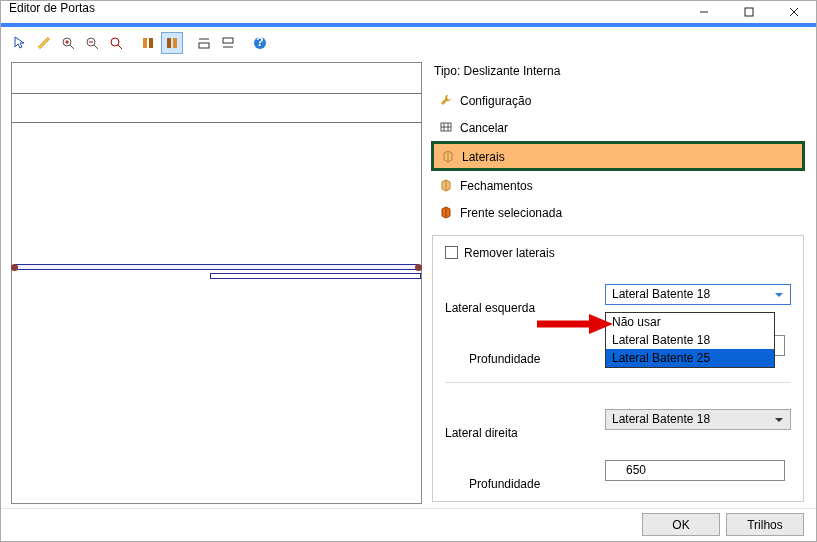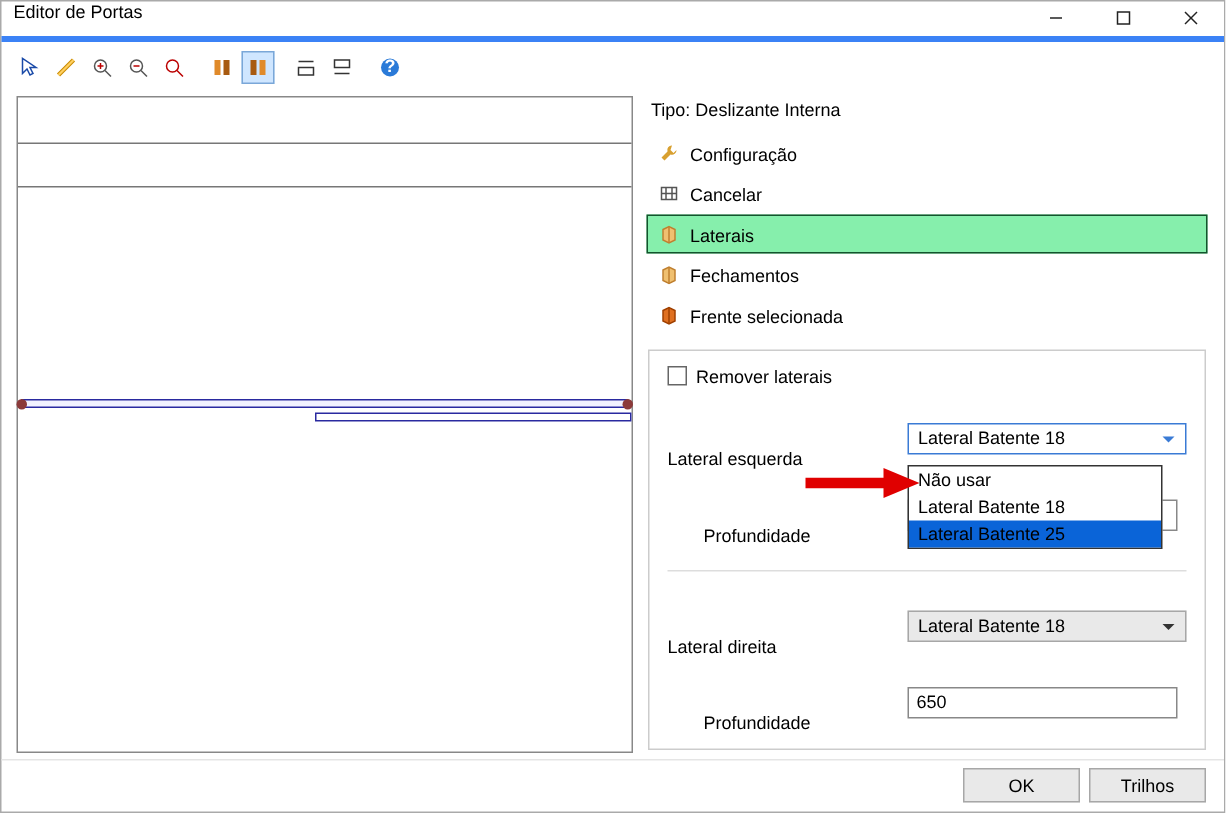"Laterais" .nav-item.selected { background: #86efac -> #fdba74; border: 1px solid #14532d -> 3px solid #14532d }
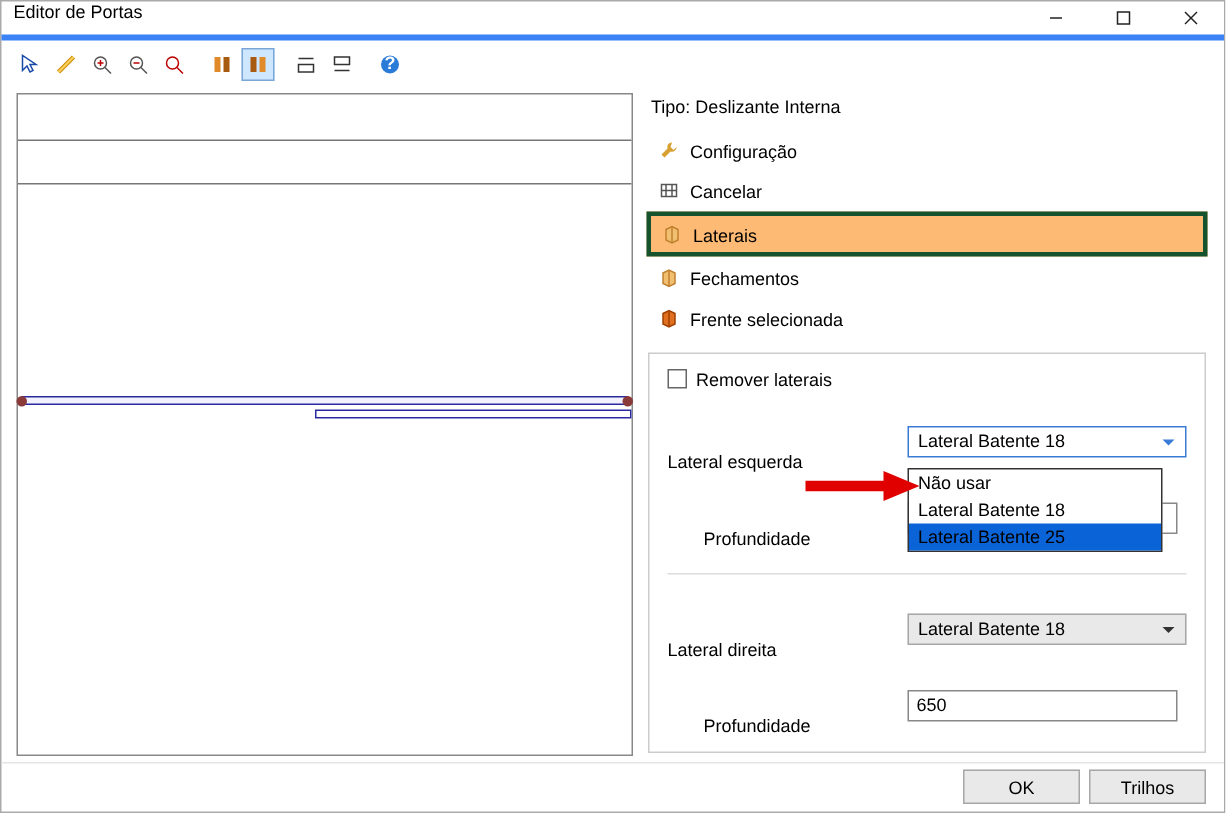"650" .input { padding: 0 5px -> 0 20px }
